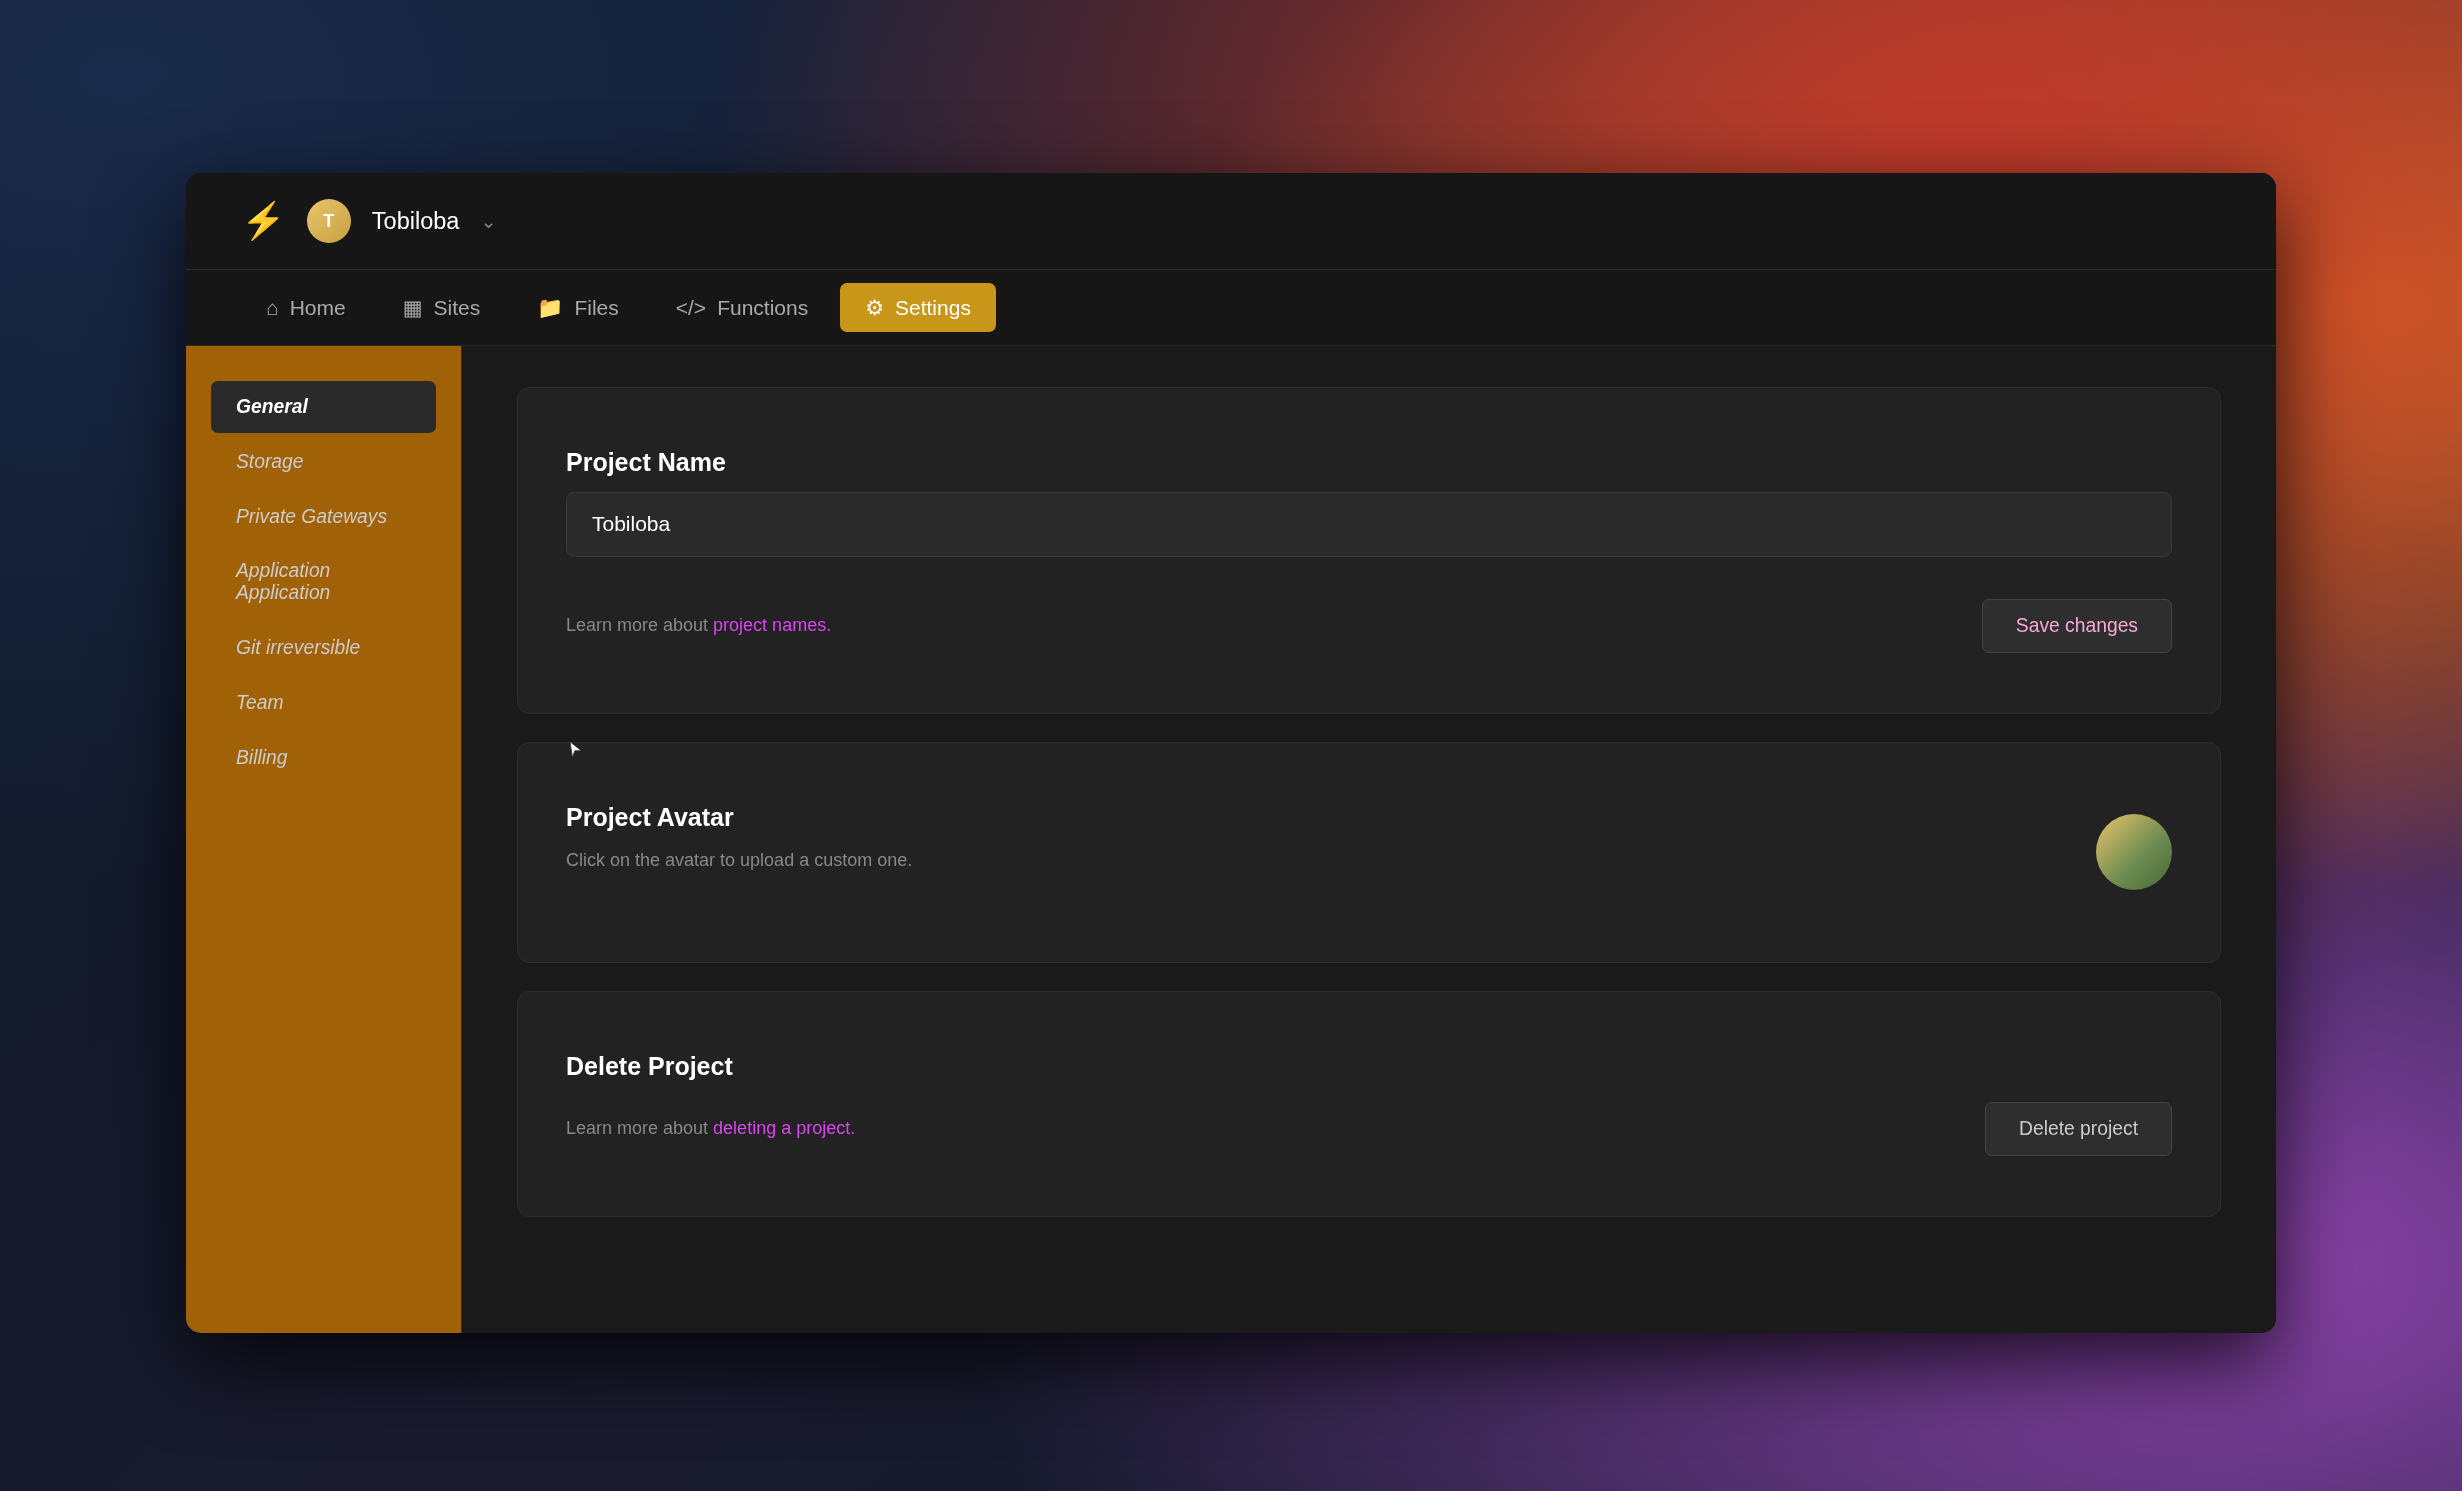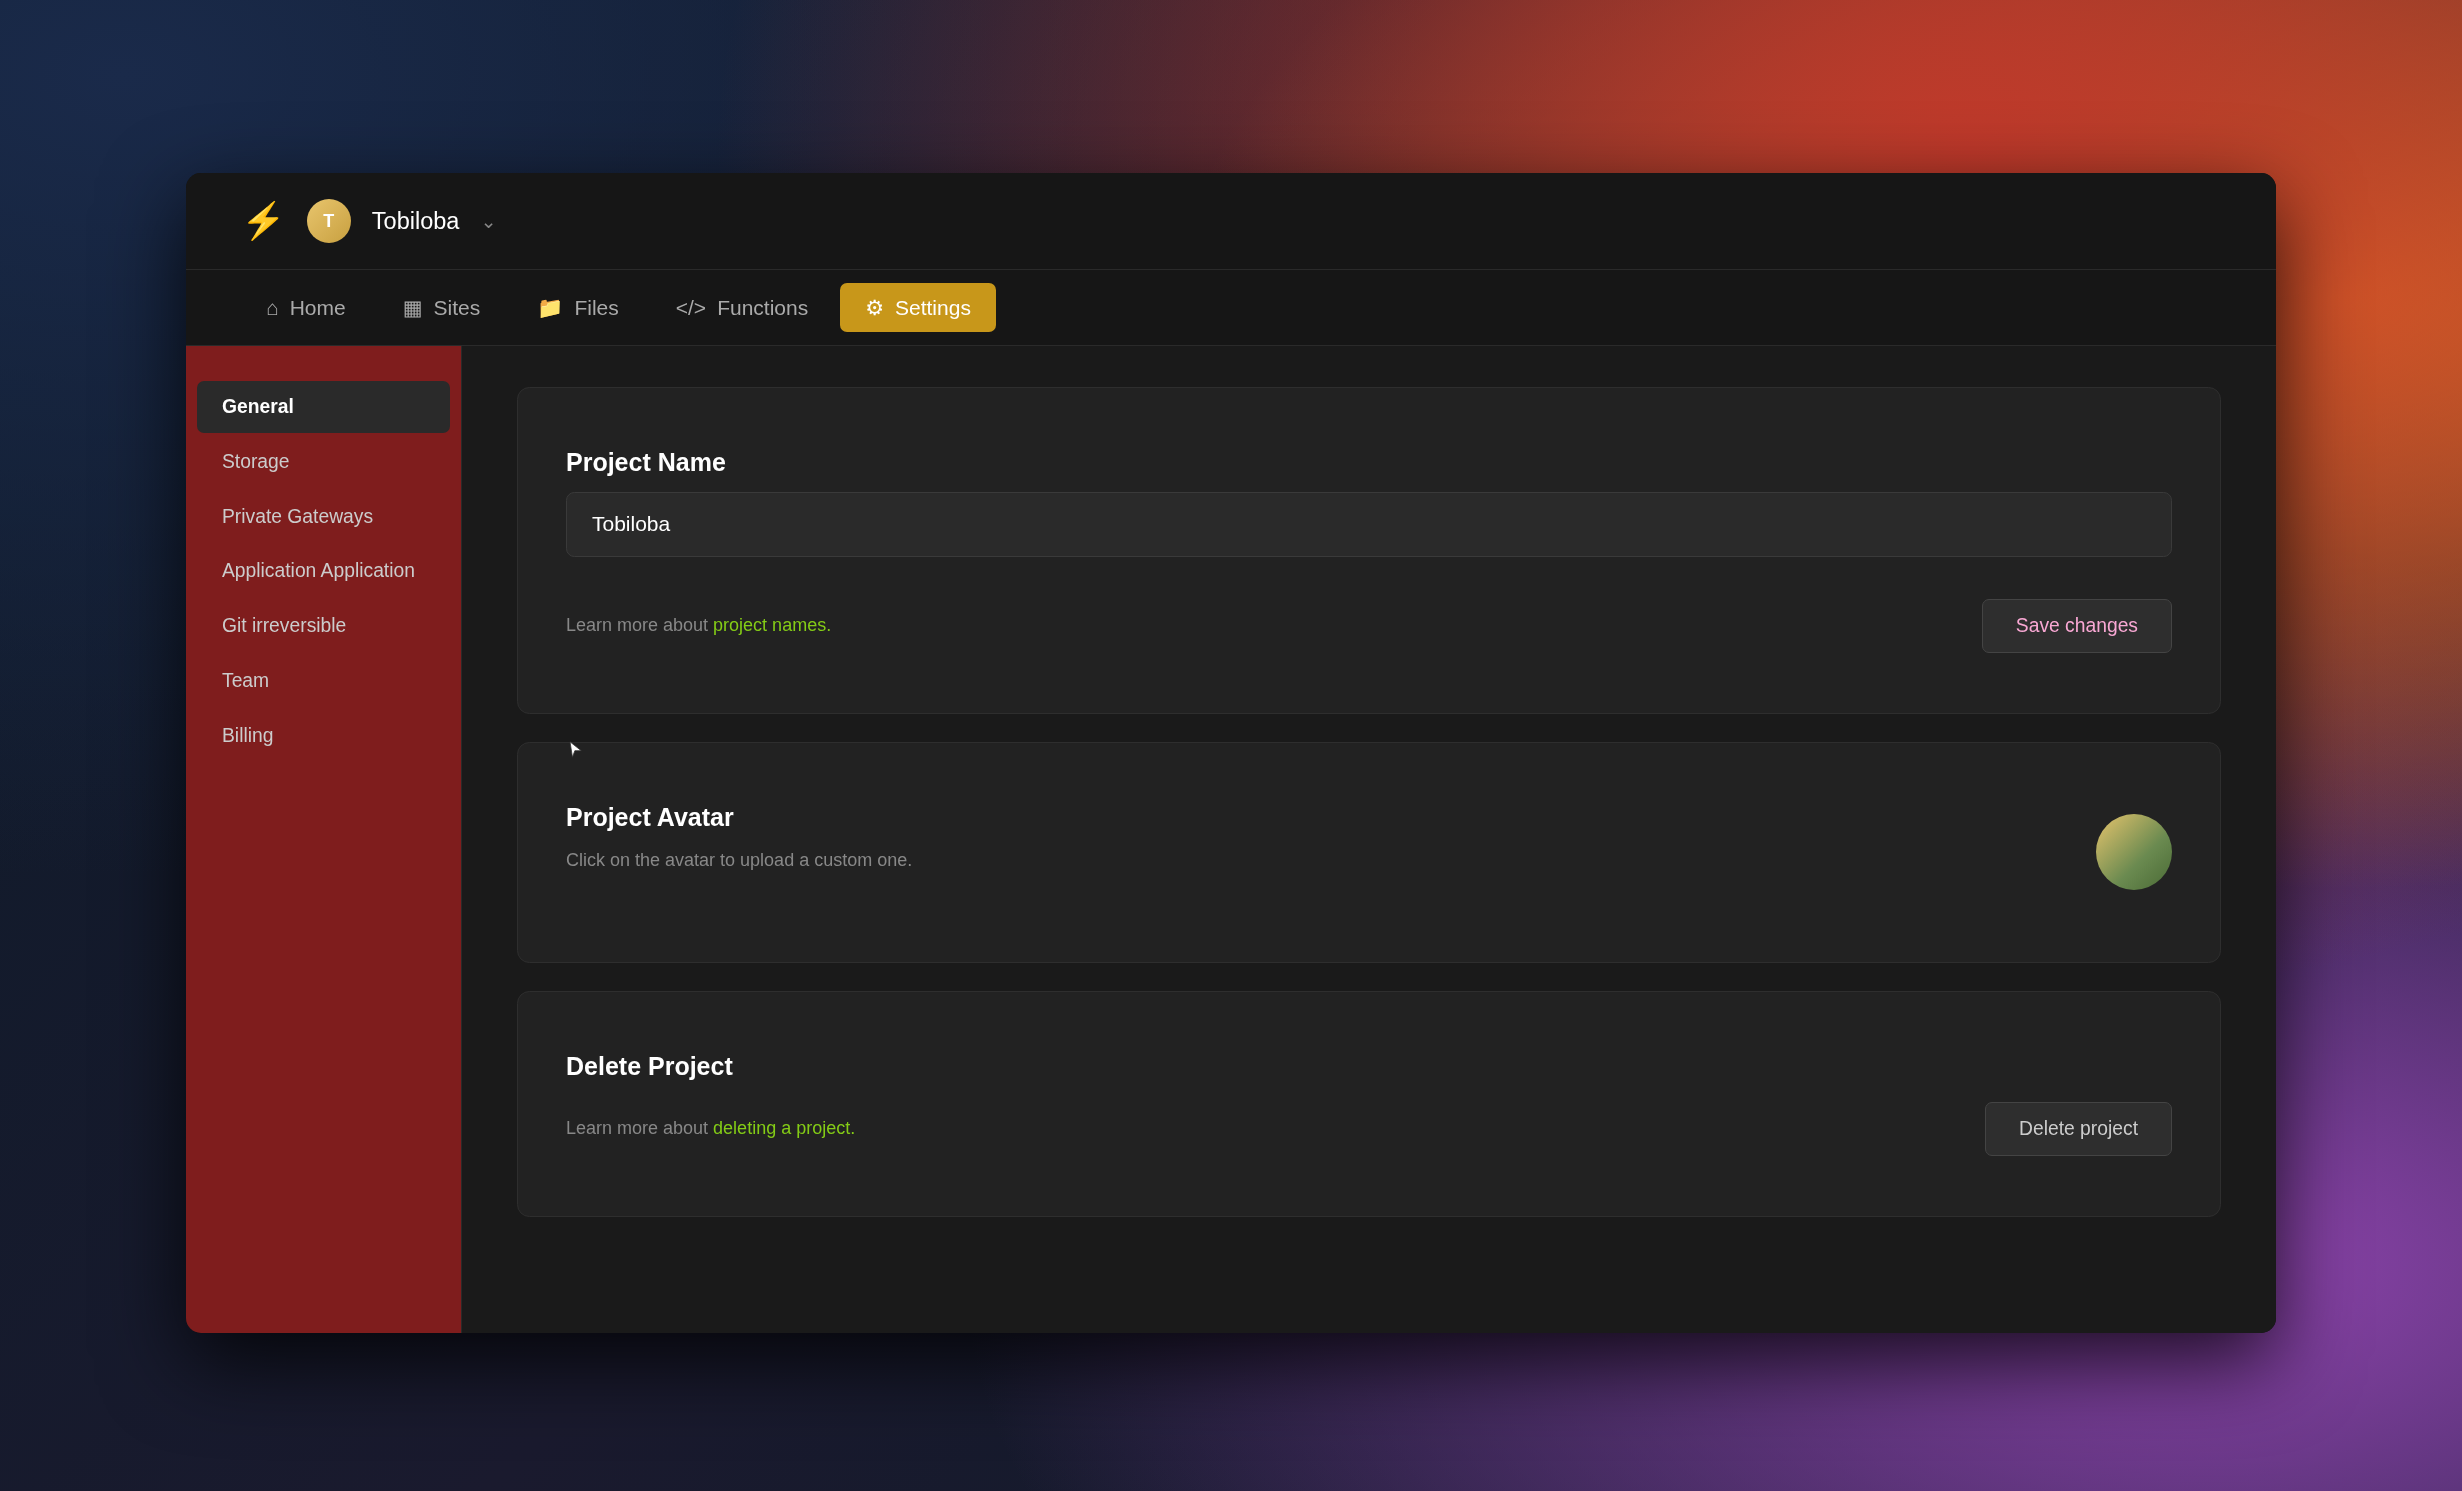"General" .sidebar { background: #7f1d1d -> #a16207; font-style: none -> italic; padding: 35px 11px -> 35px 25px }
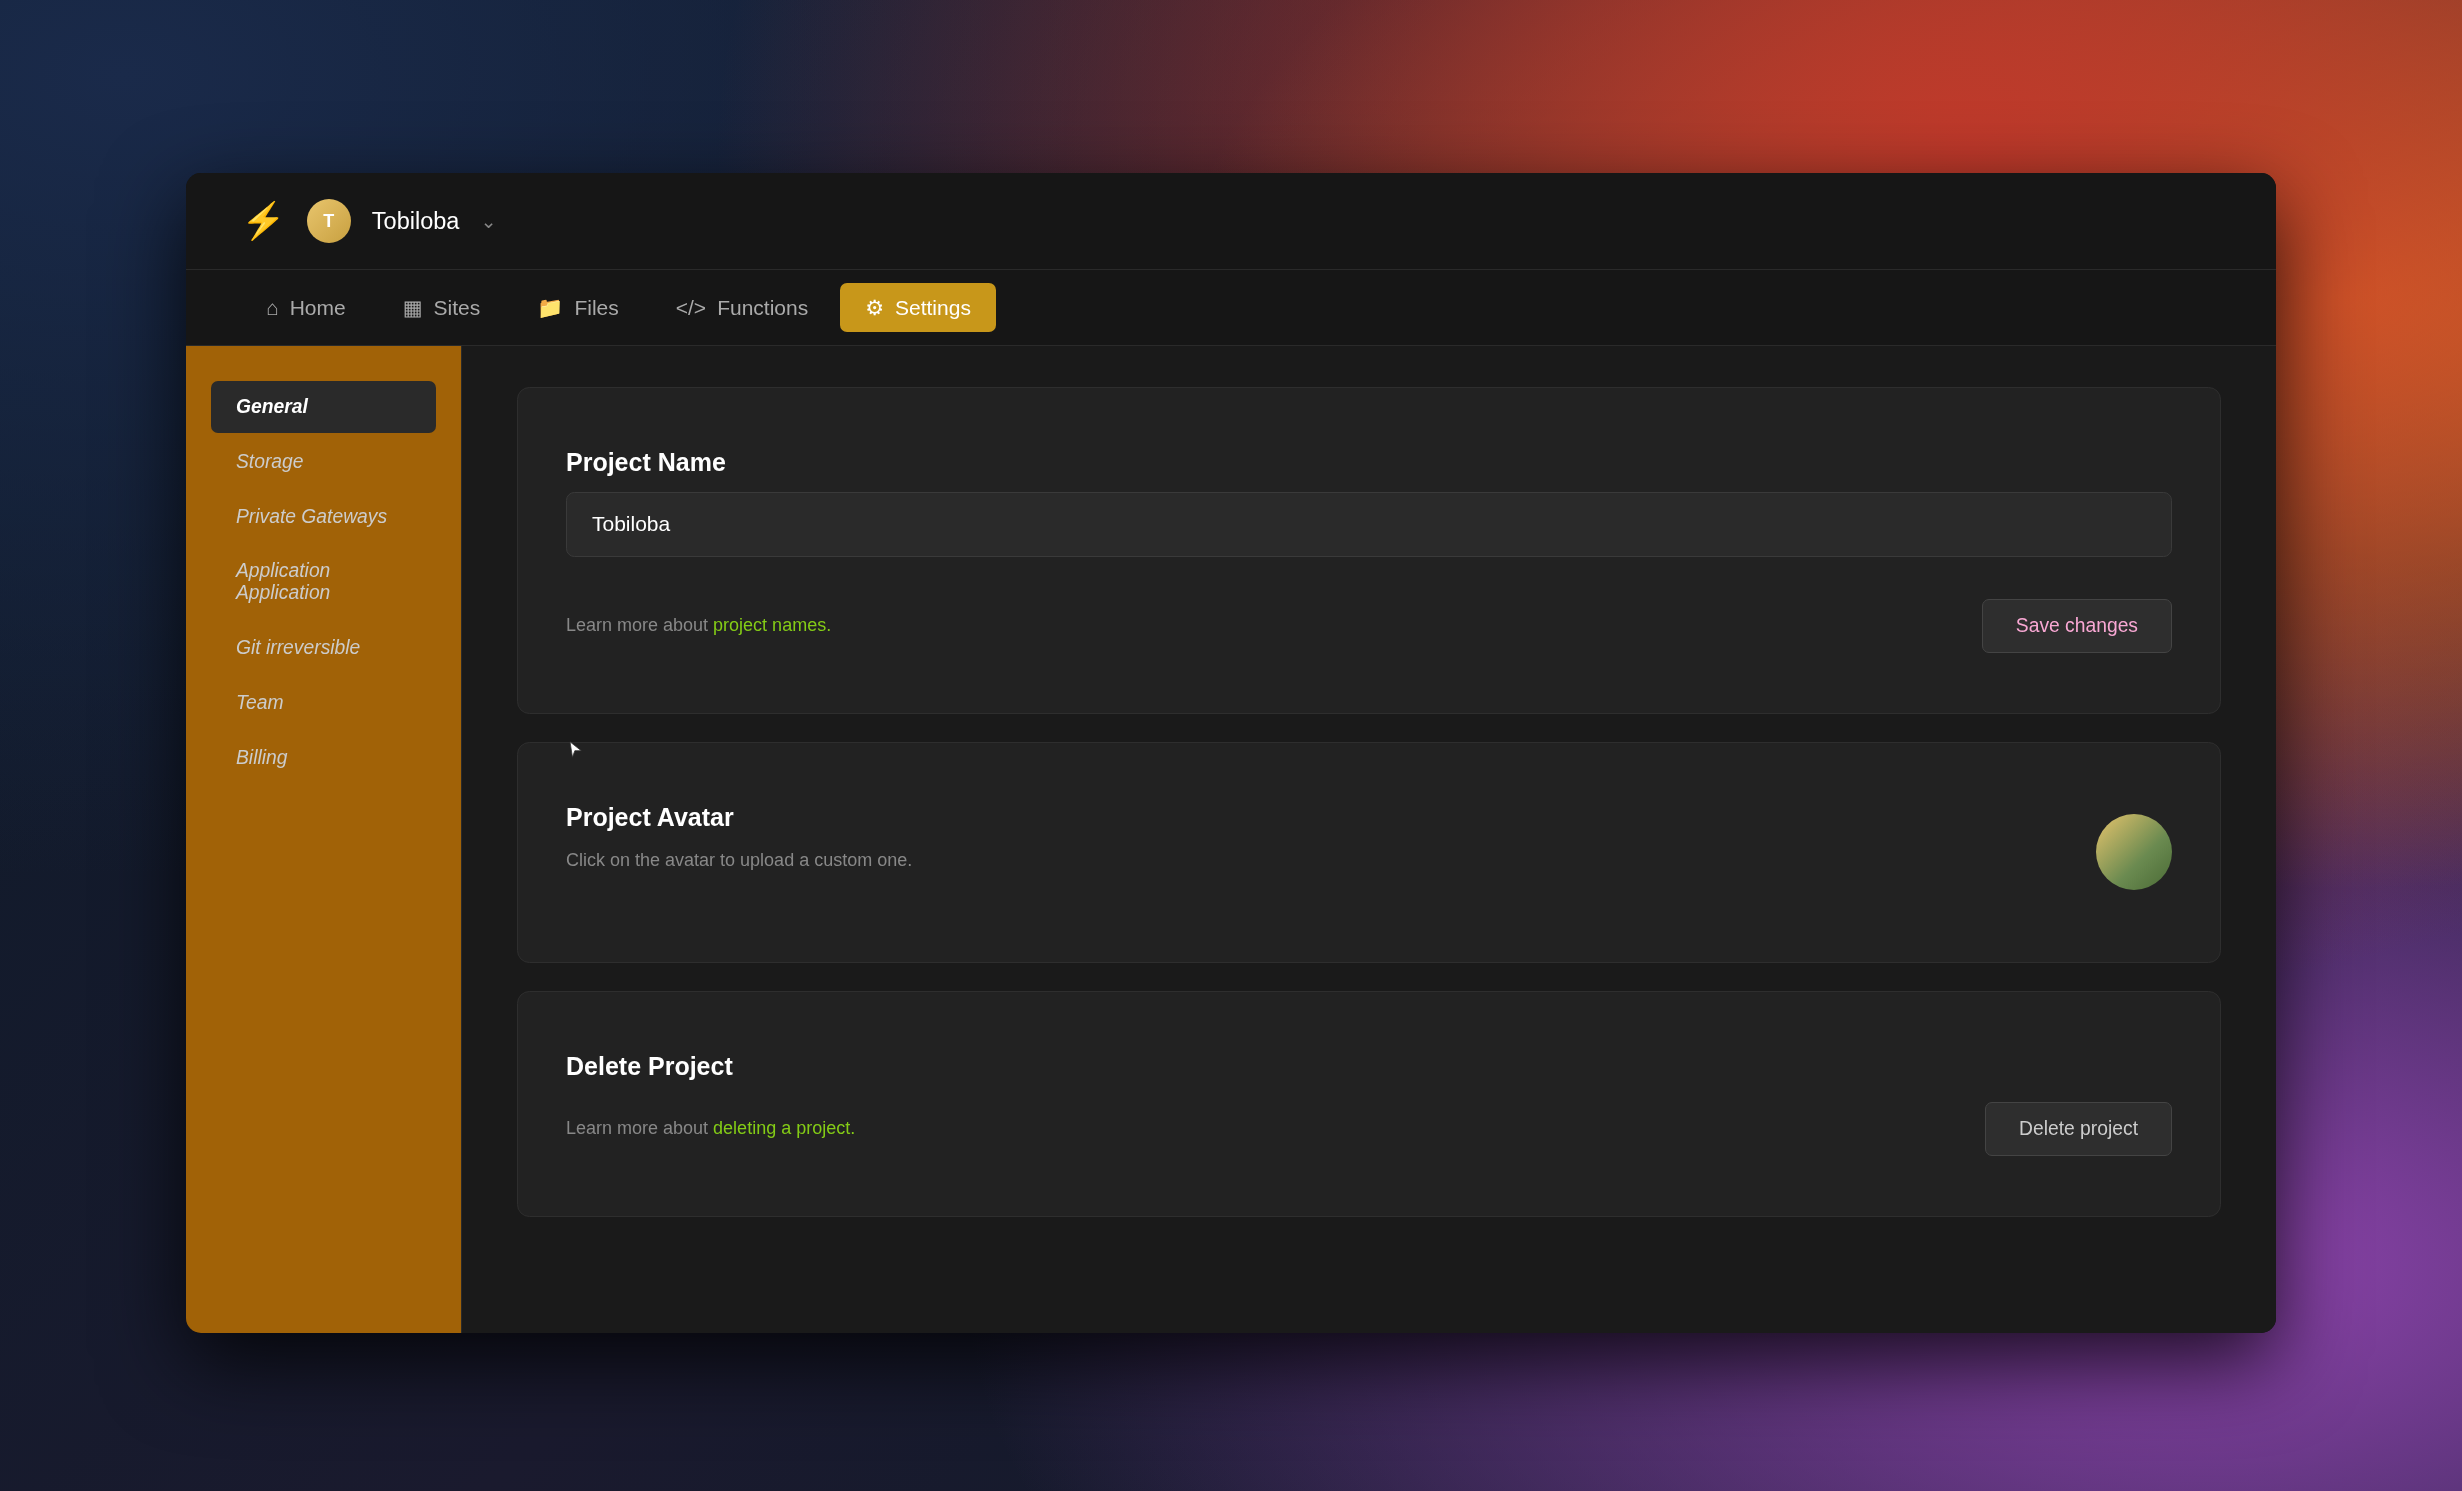"project names." .learn-more a { color: #84cc16 -> #d946ef }
